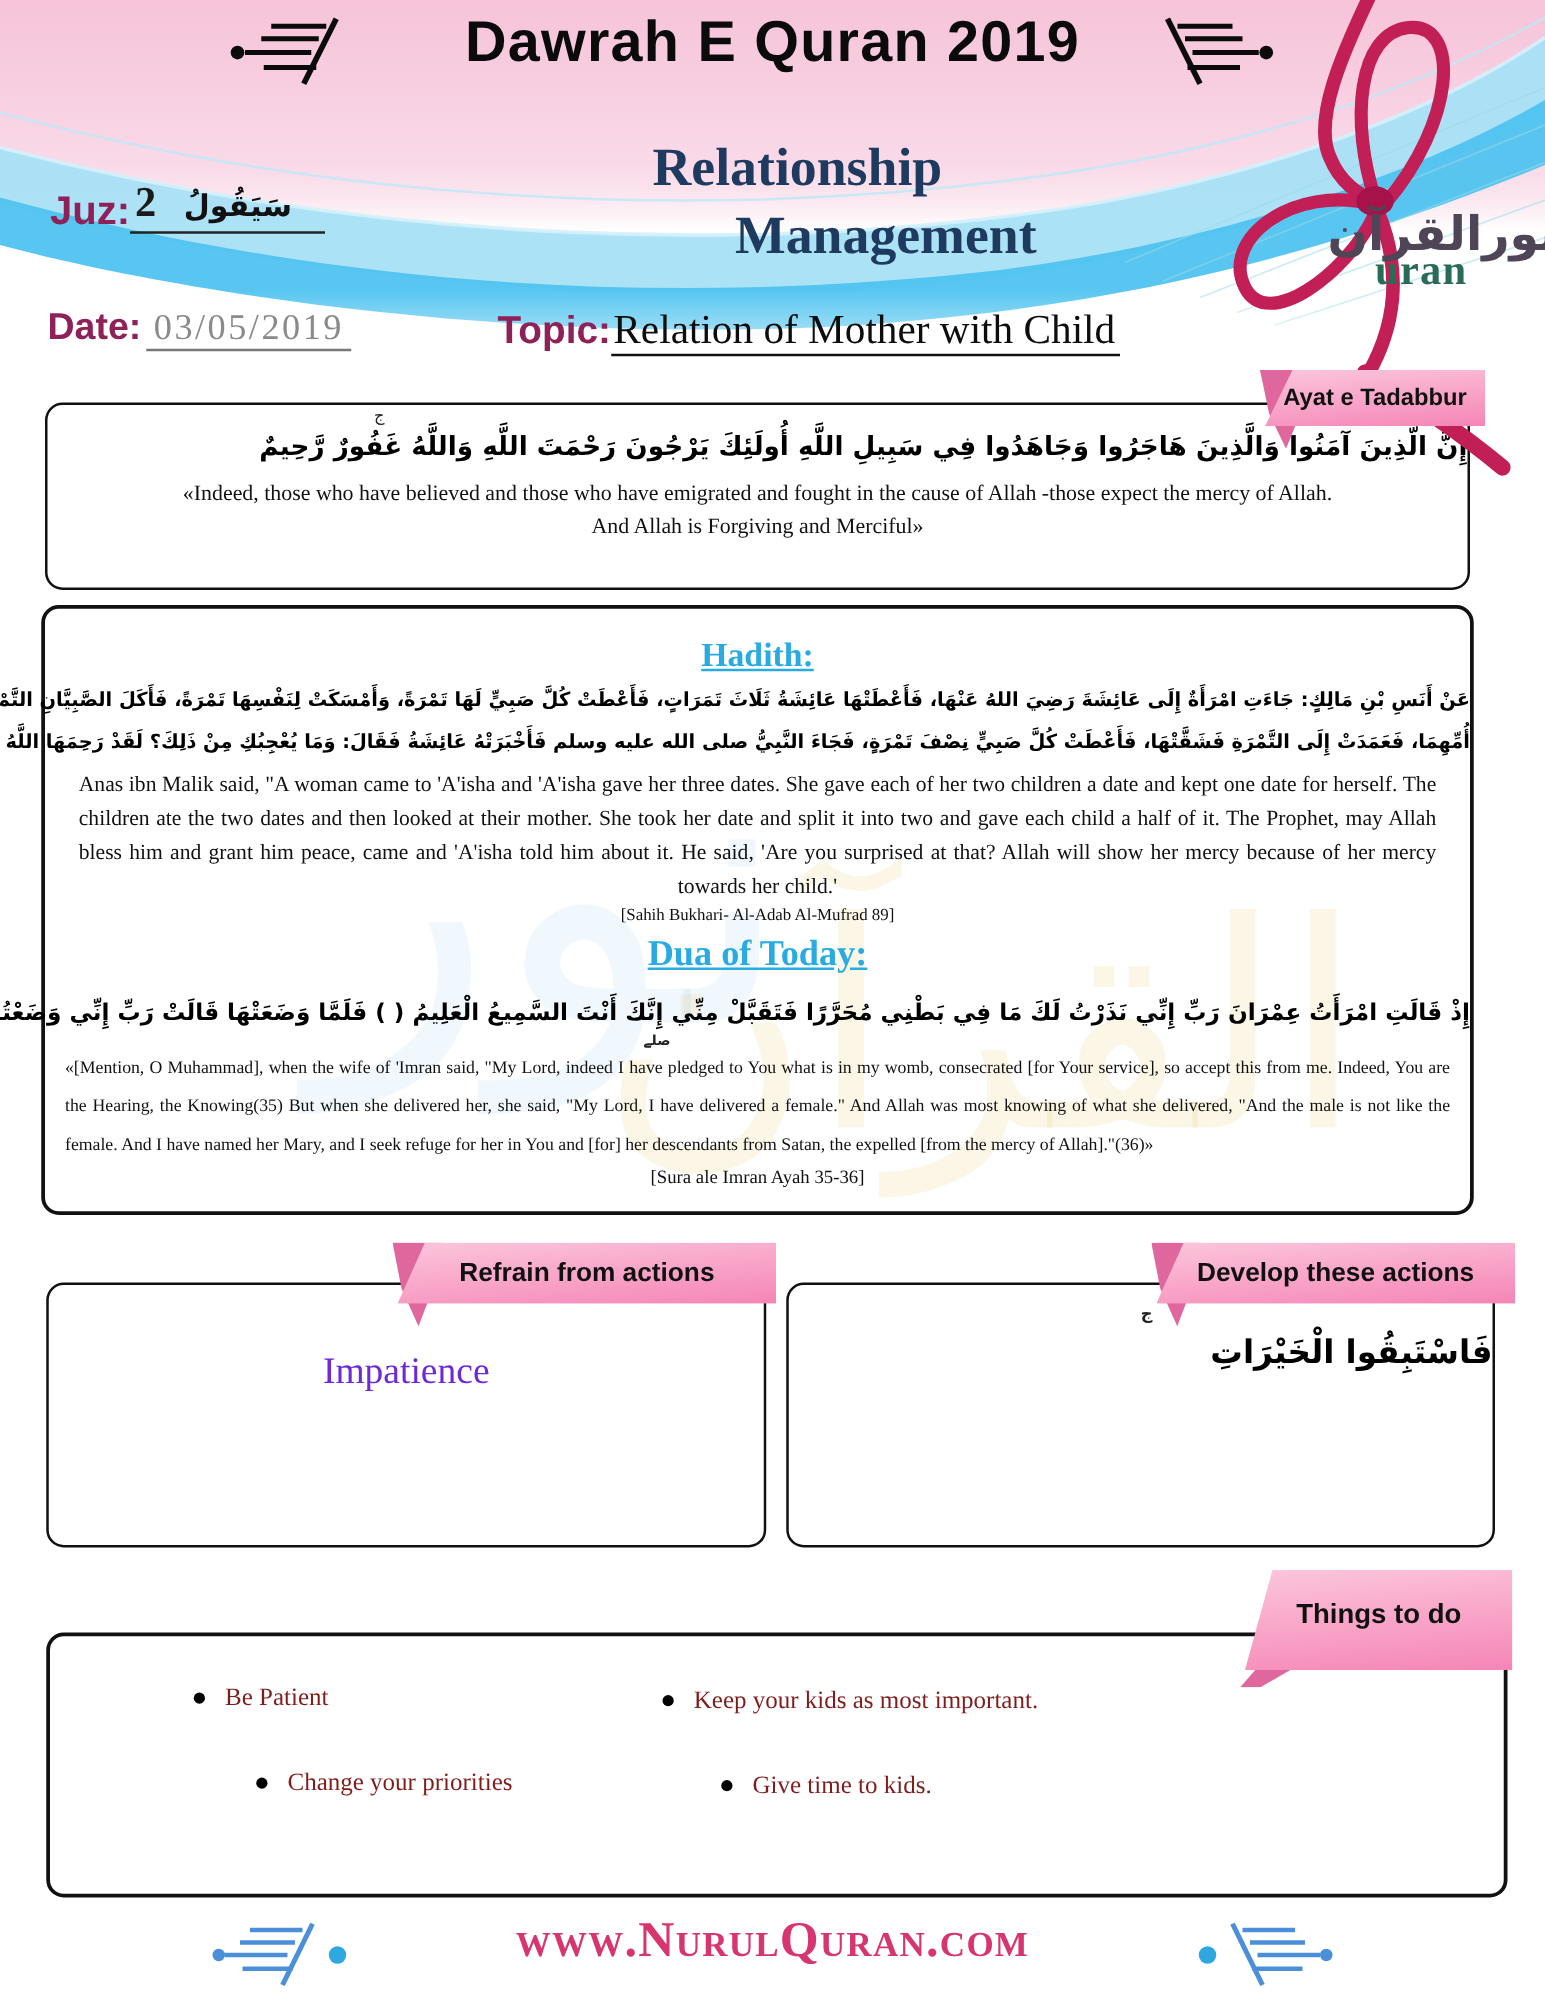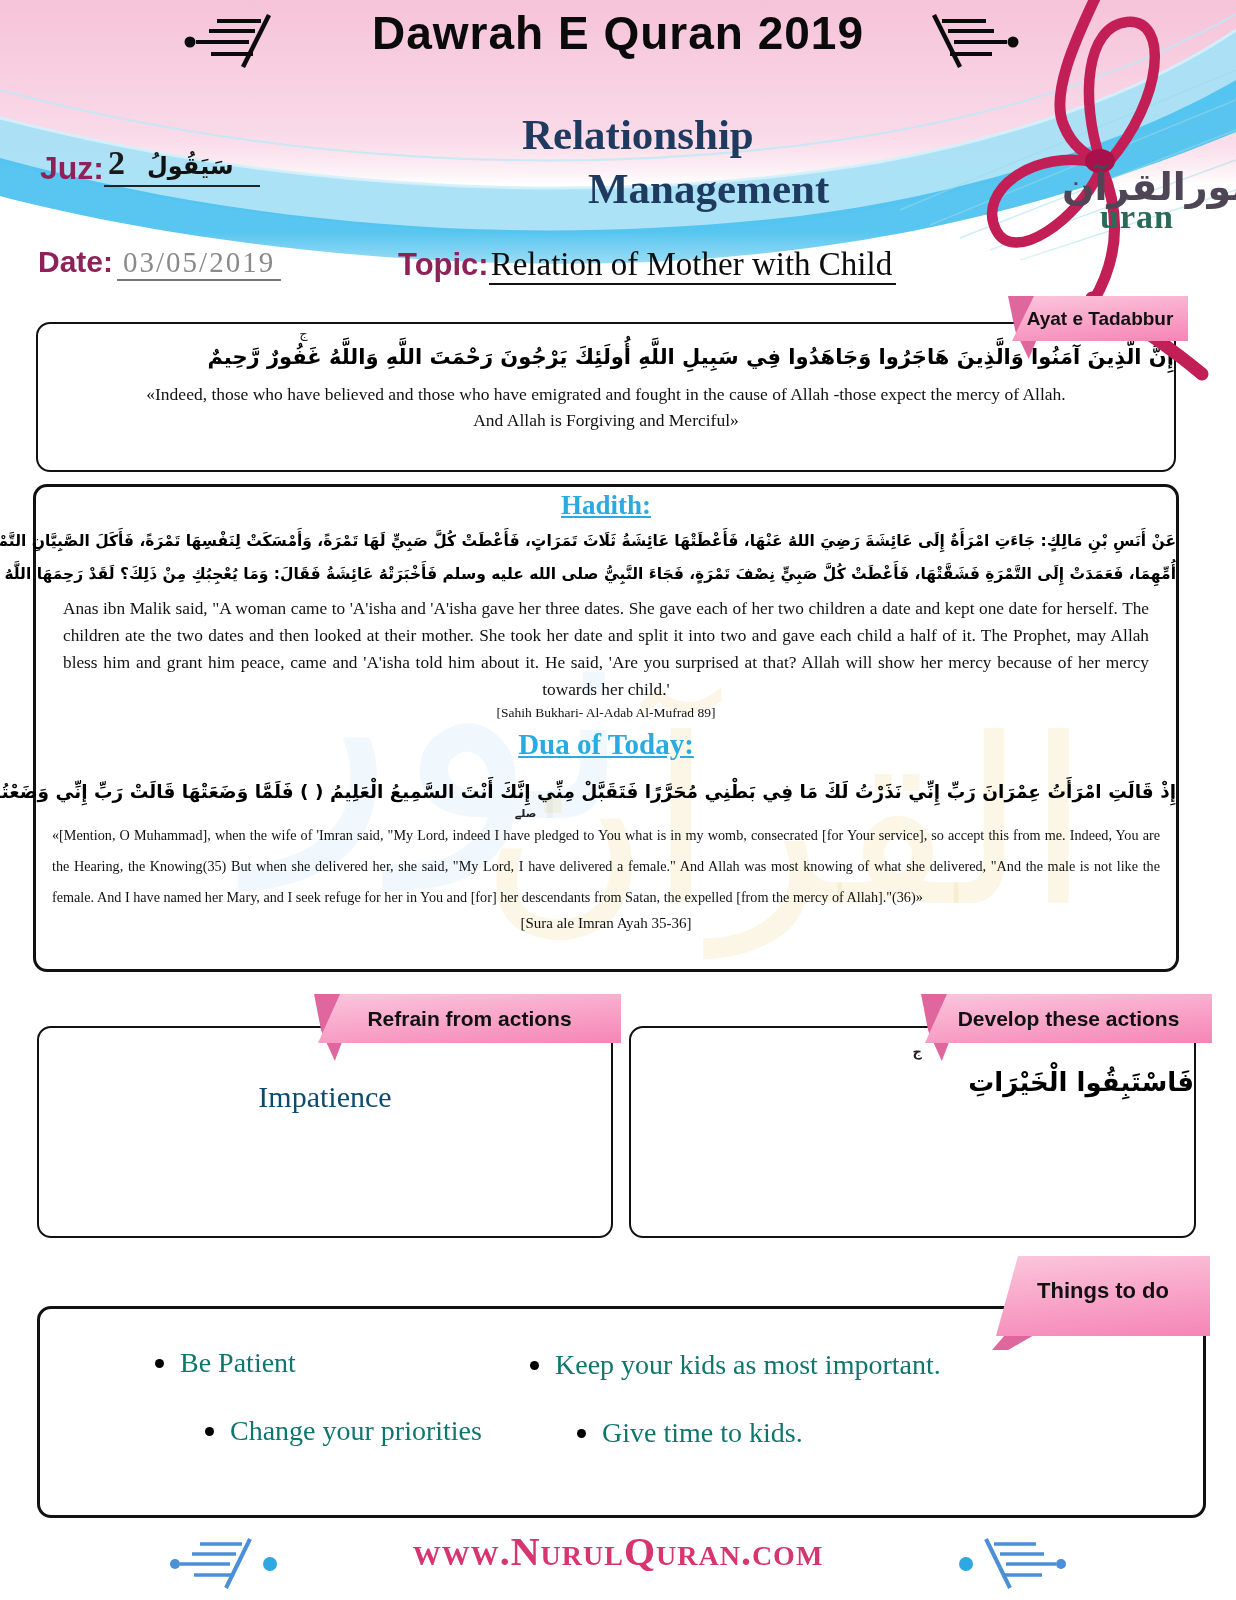"Hadith:" .h-title { margin-top: 3px -> 22px }
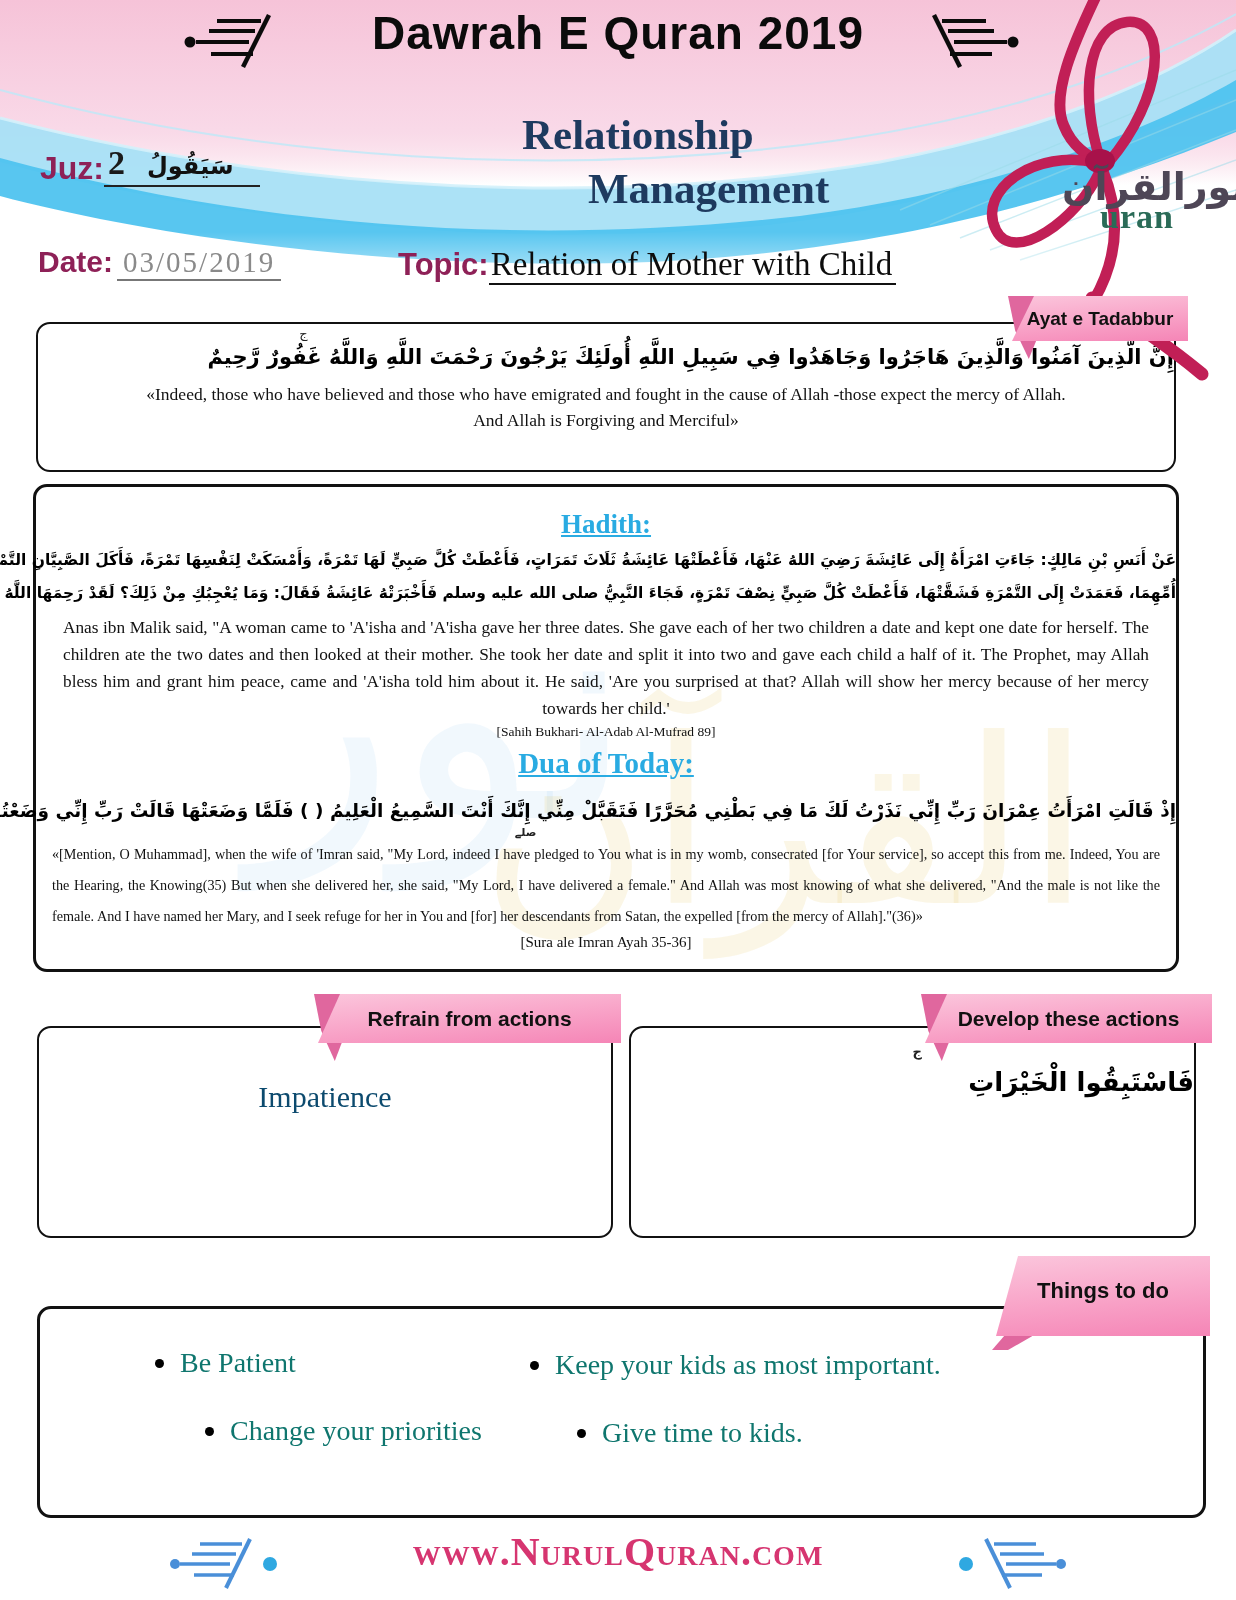"Impatience" .impatience { color: #0c4a6e -> #6d28d9 }
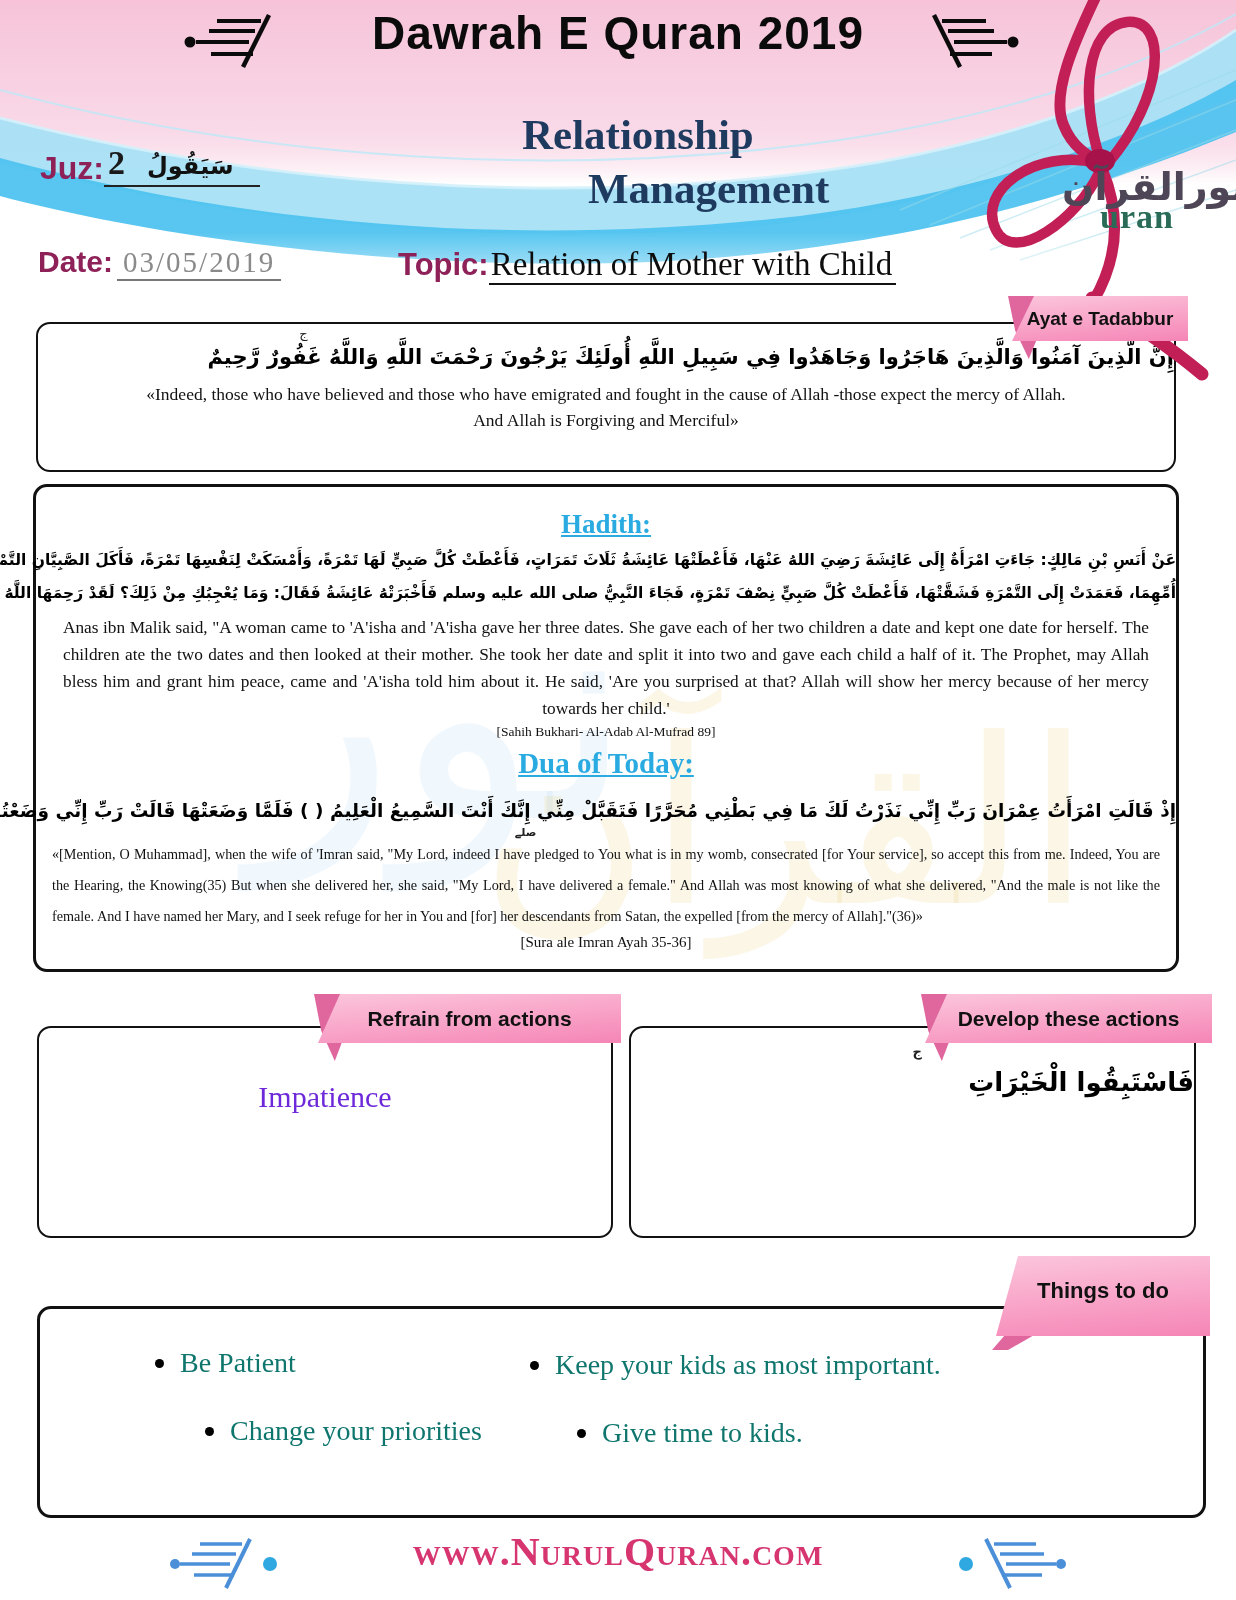"Be Patient" .bullet-txt { color: #0f766e -> #7f1d1d; font-size: 28px -> 20px }
